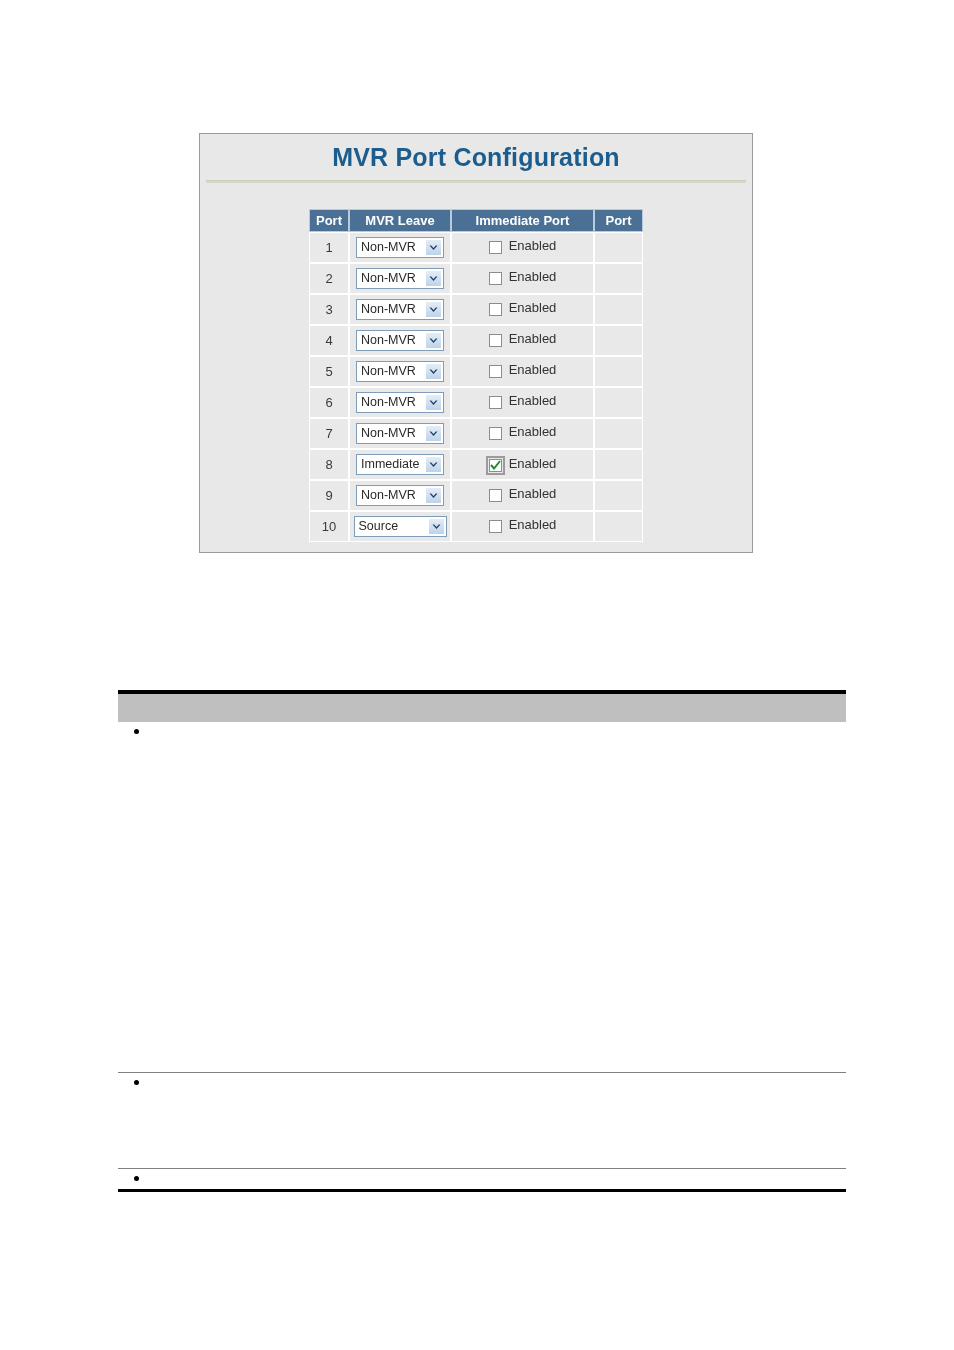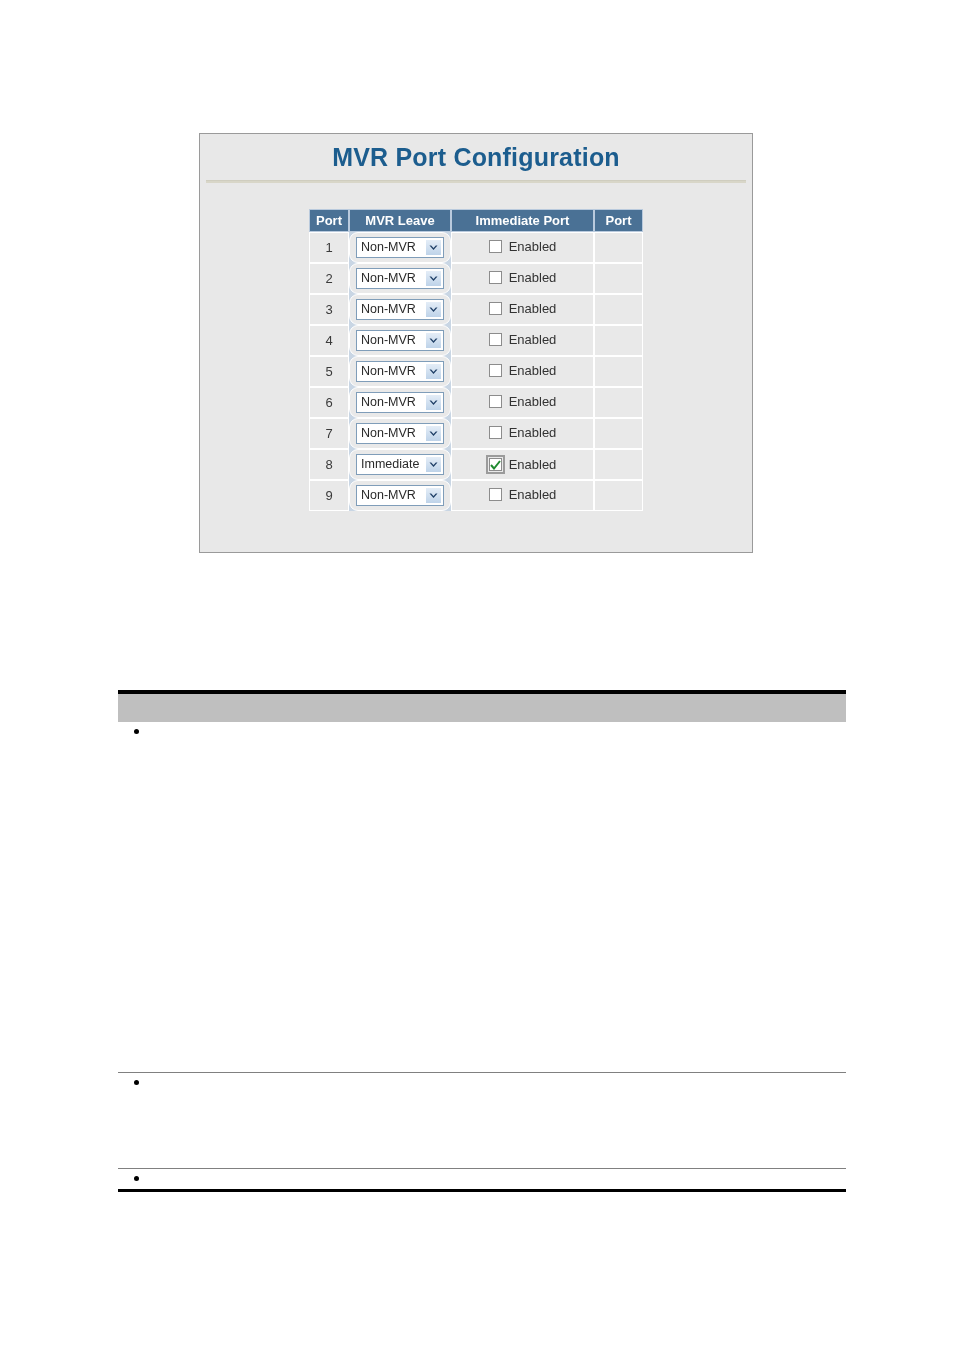"Non-MVR" td.c-type { border-radius: 9px -> none }
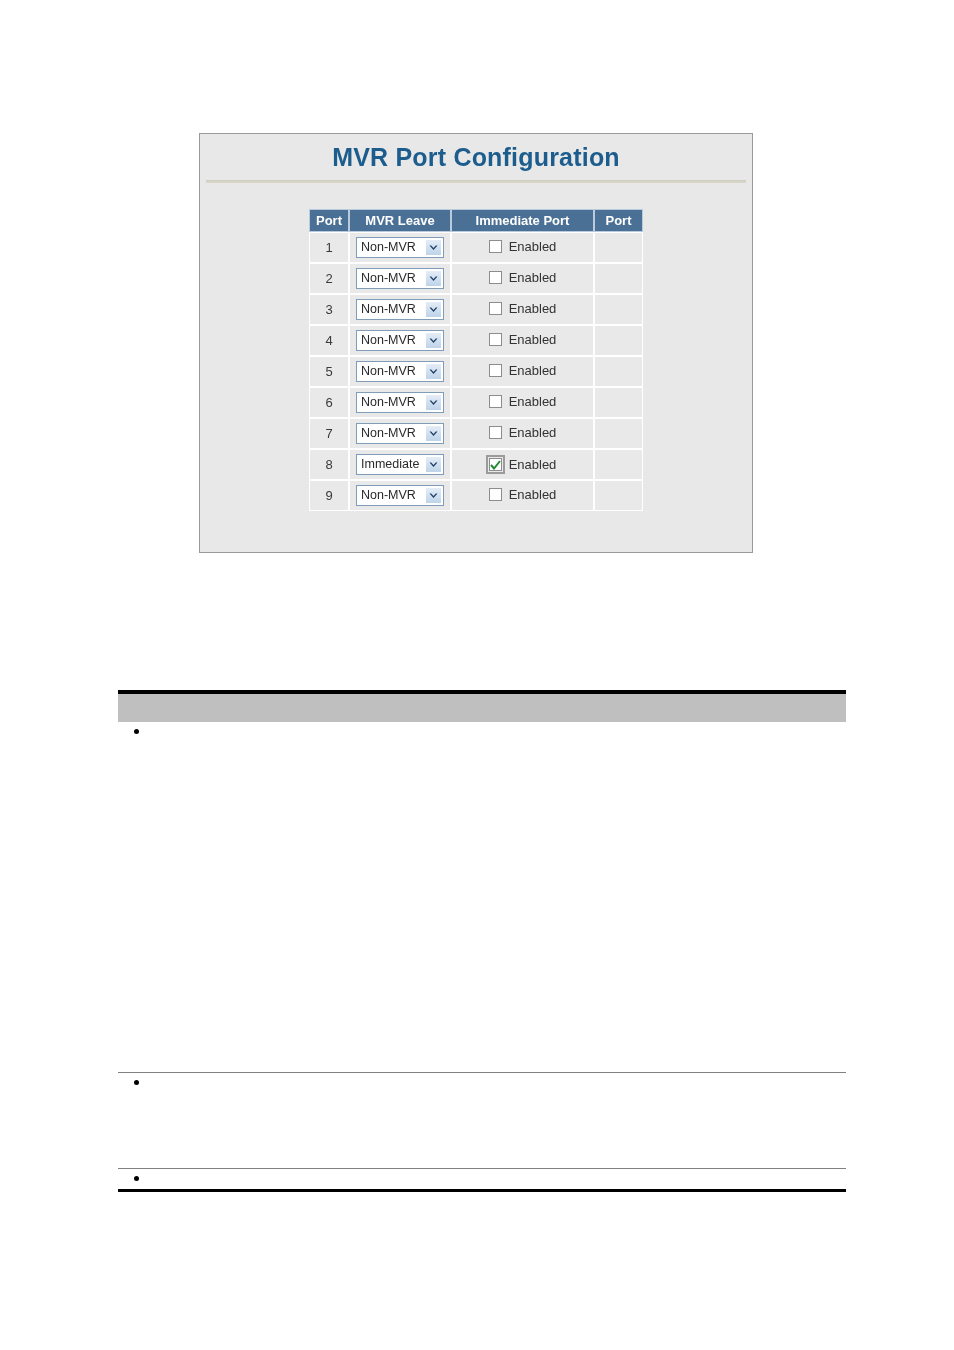"Enabled" .cbwrap { align-items: center -> flex-end }
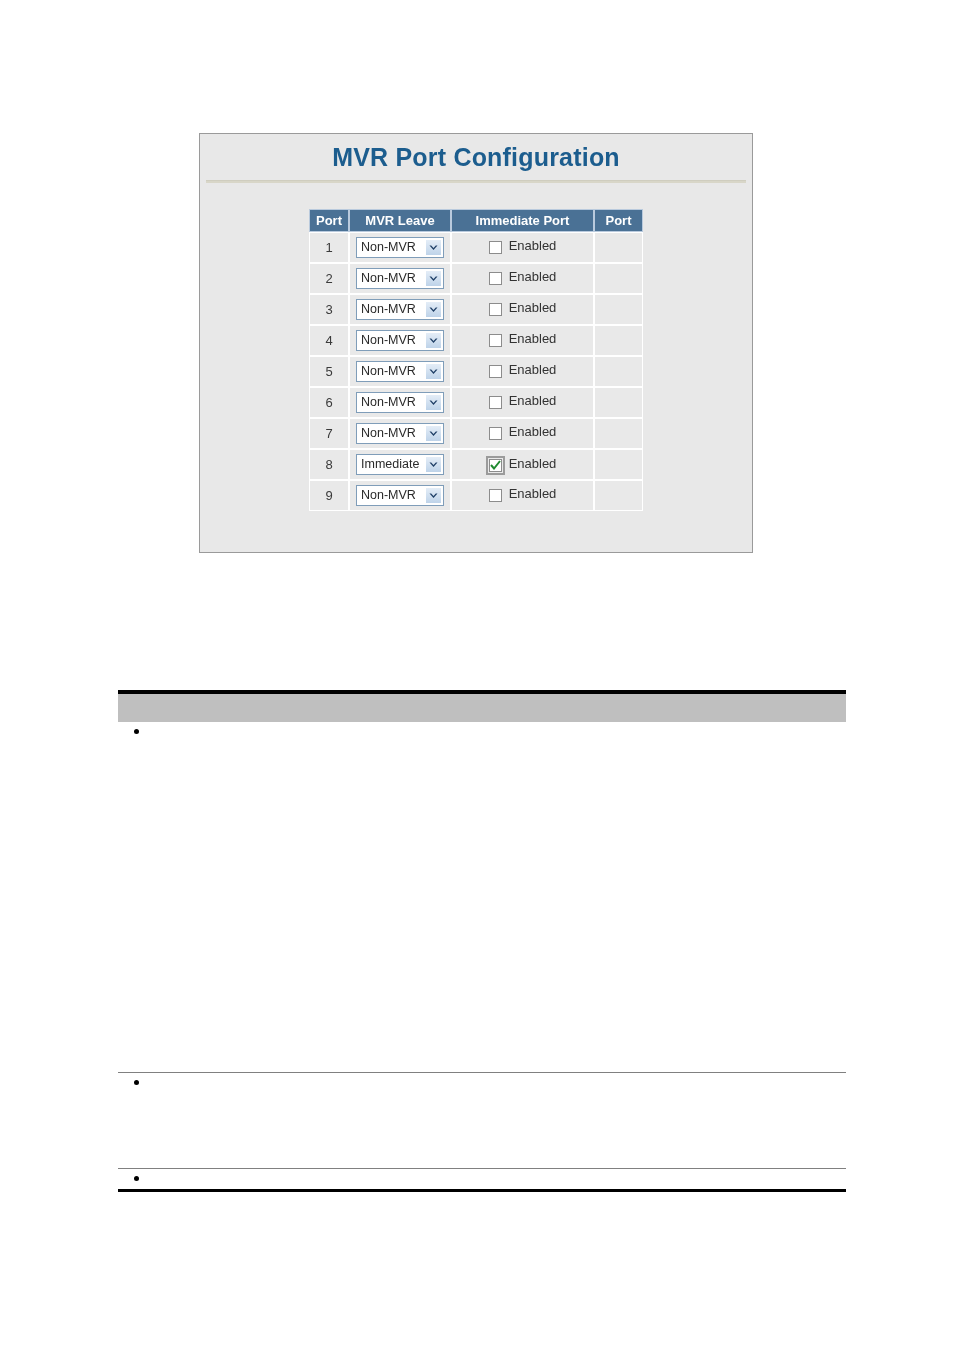"10" tr { html: none -> <tr> <td>10</td> <td><div> <span>Source</span> <span> <svg> <path></path> </svg> </span> </div></td> <td><span> <span></span> <span>Enabled</span> </span></td> <td></td> </tr> }
